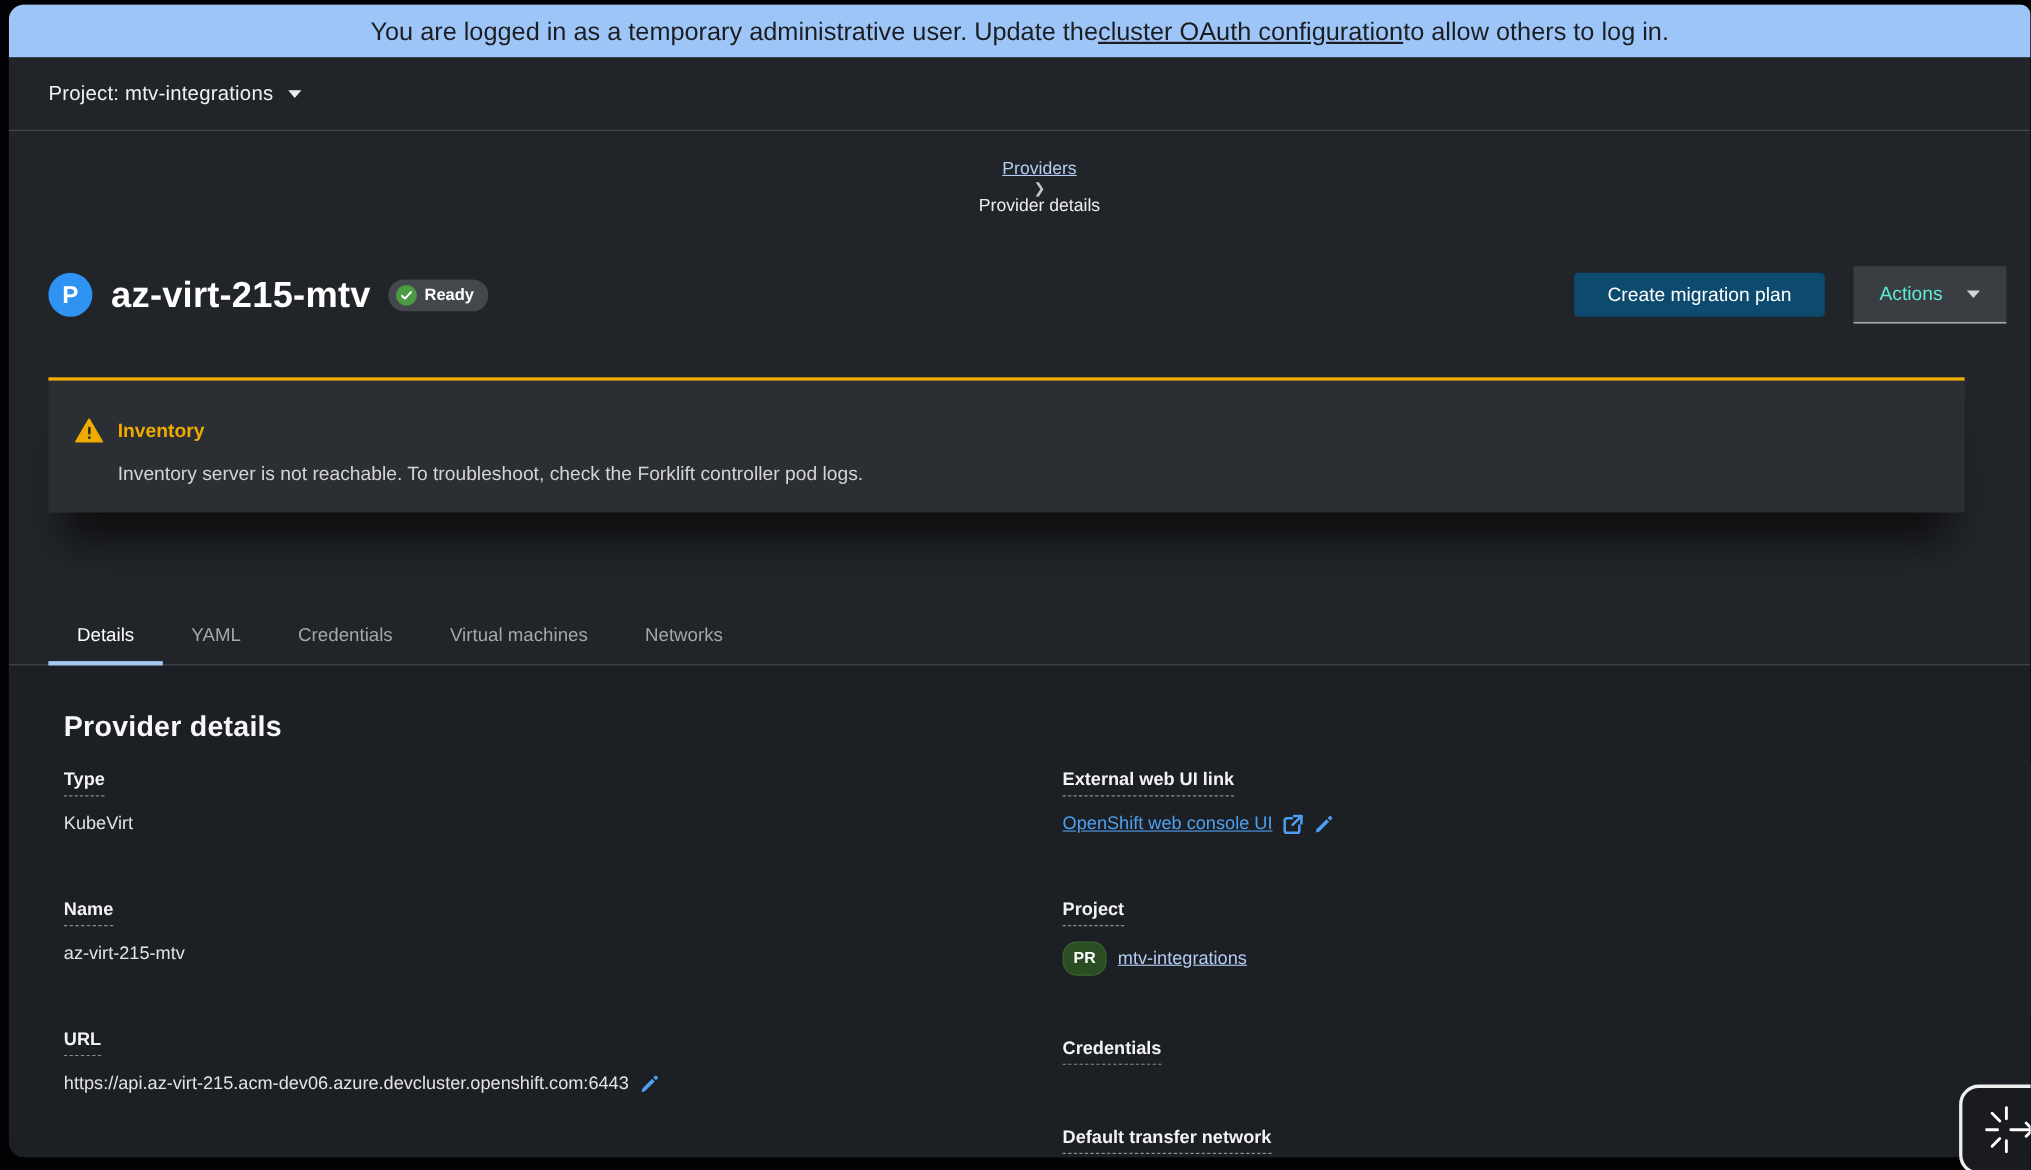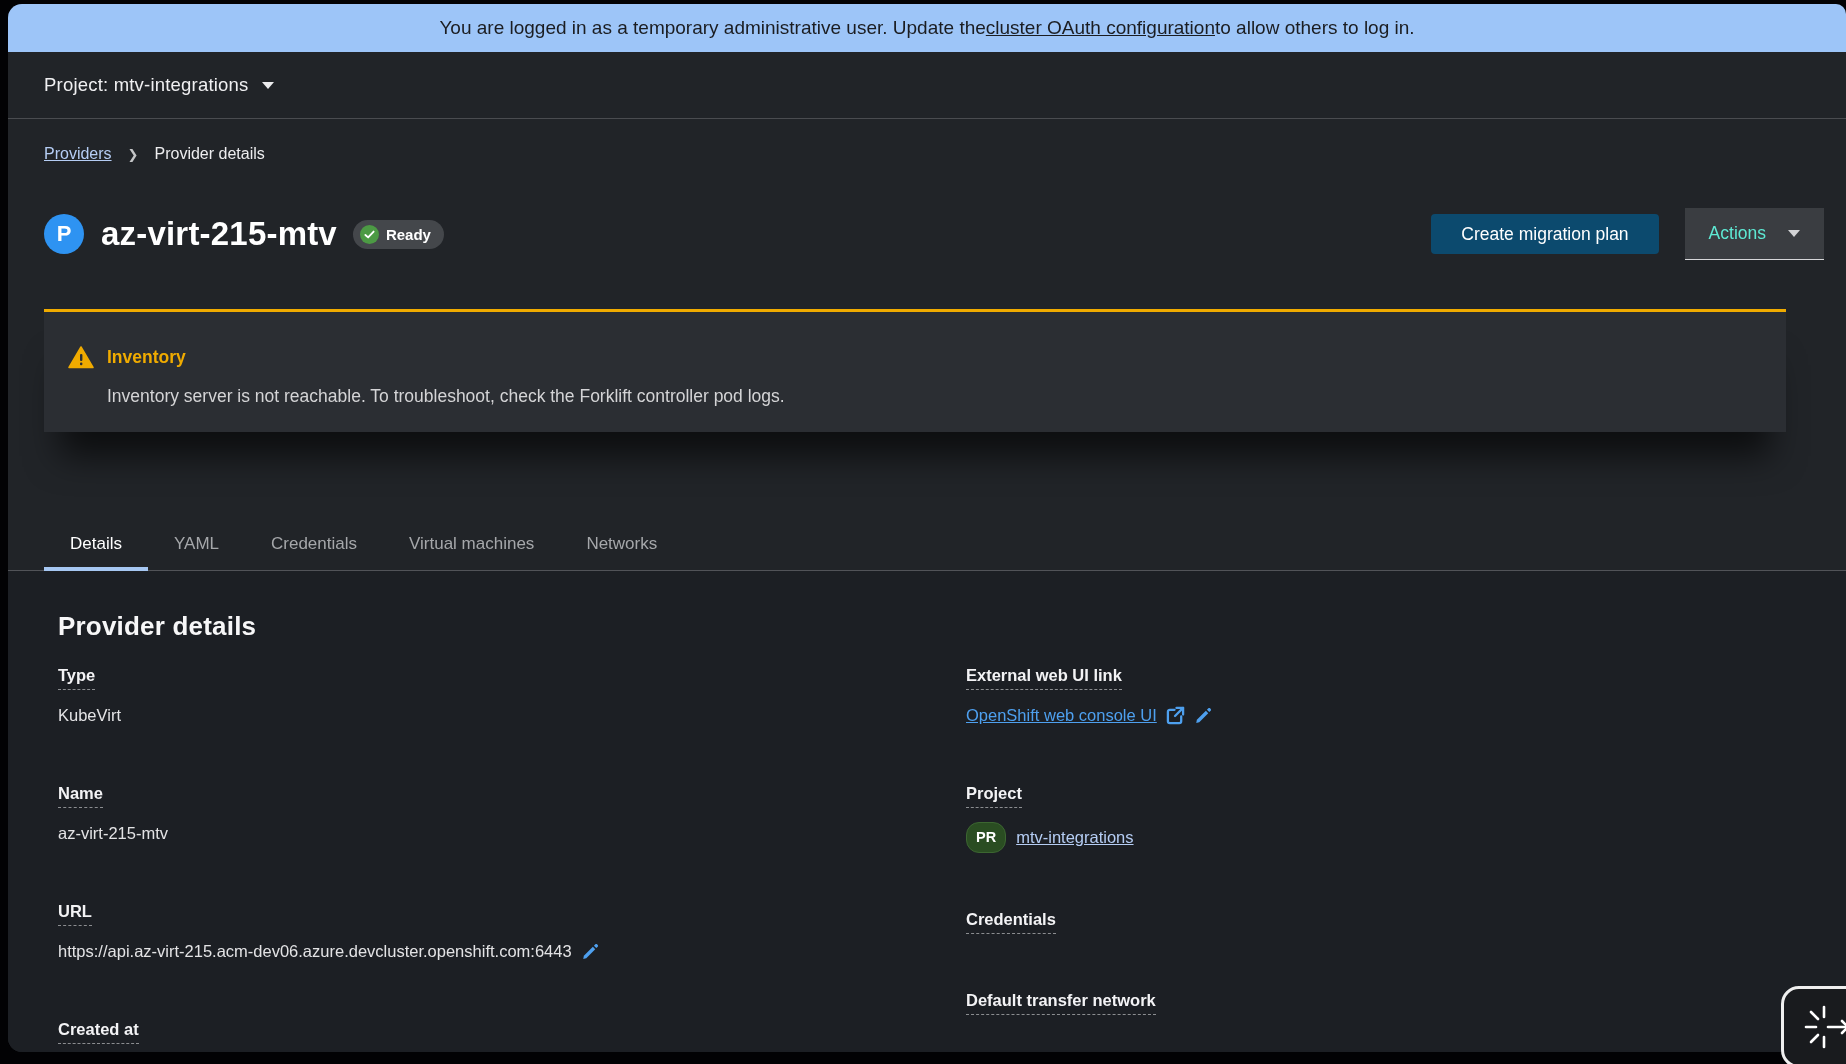"You are logged in as" .banner { font-size: 19px -> 23px }
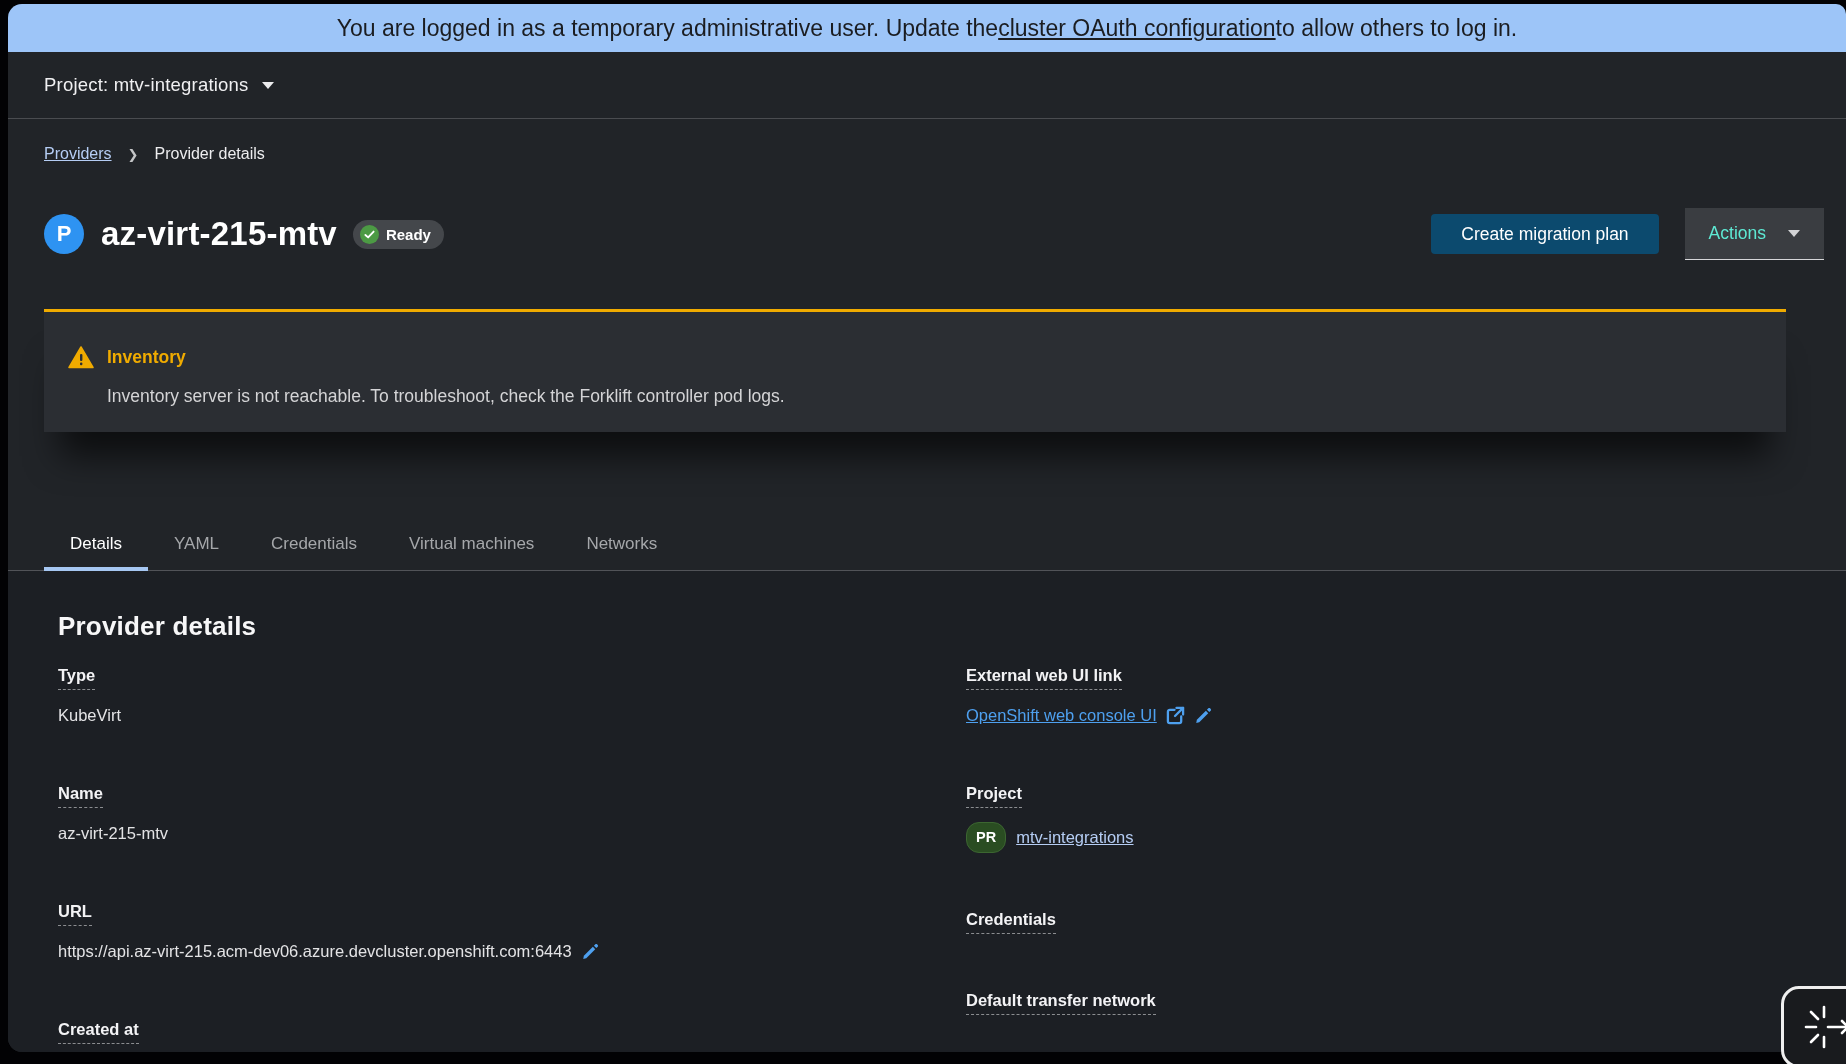"Providers" .breadcrumb { flex-direction: none -> column }
